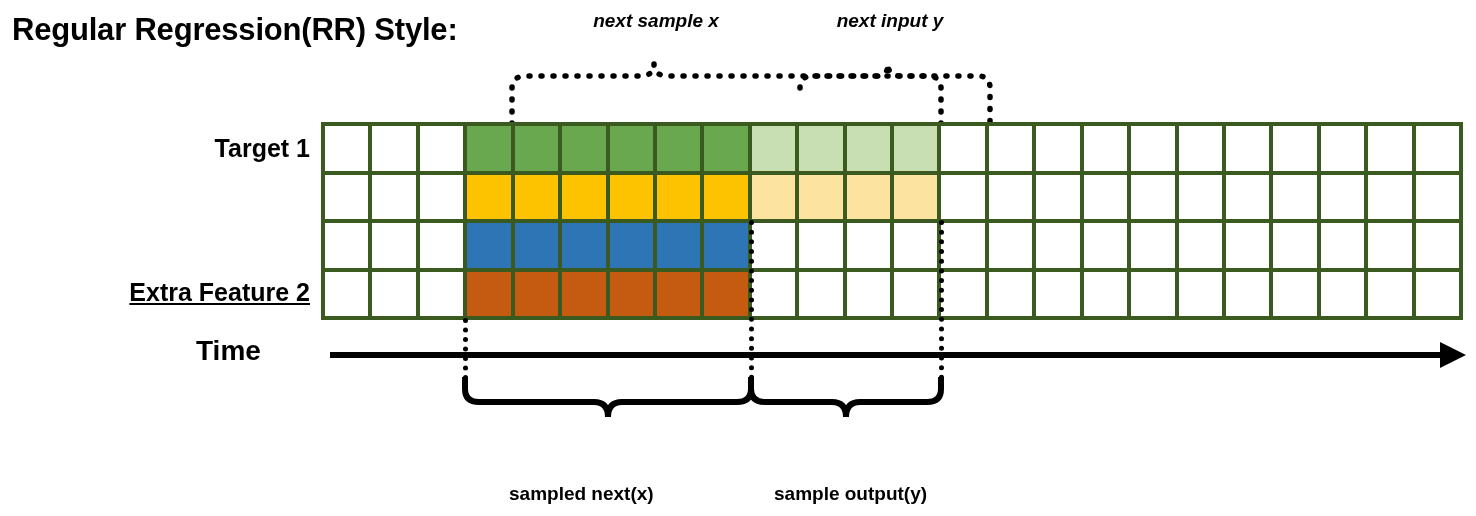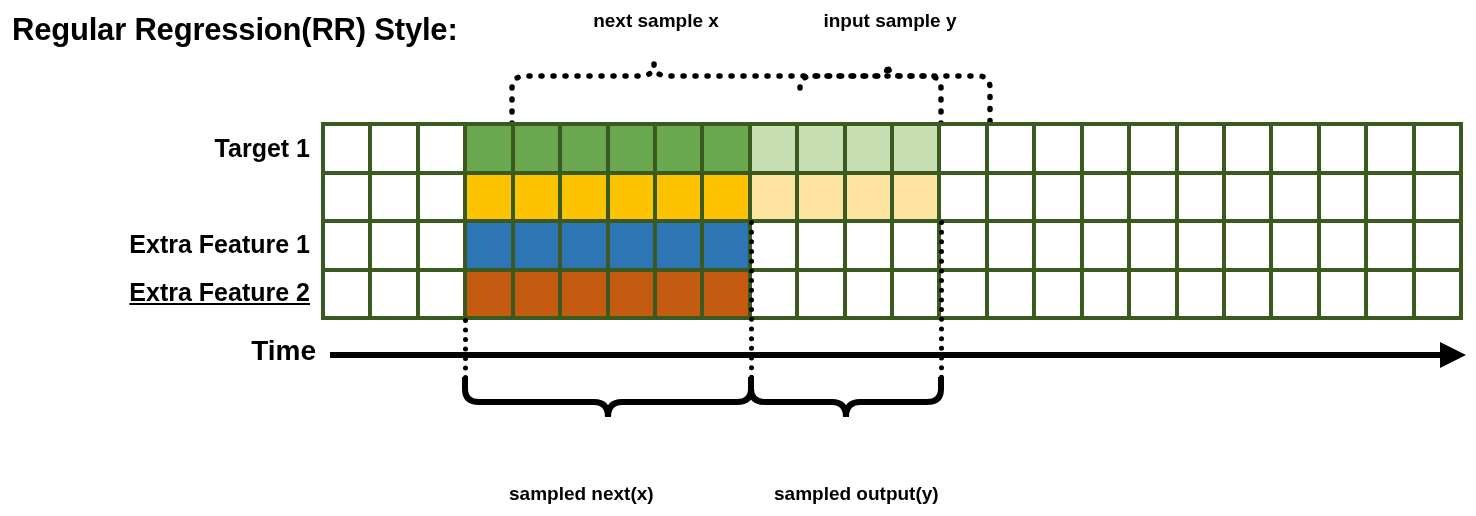"next sample x" .brace-label { font-style: none -> italic }
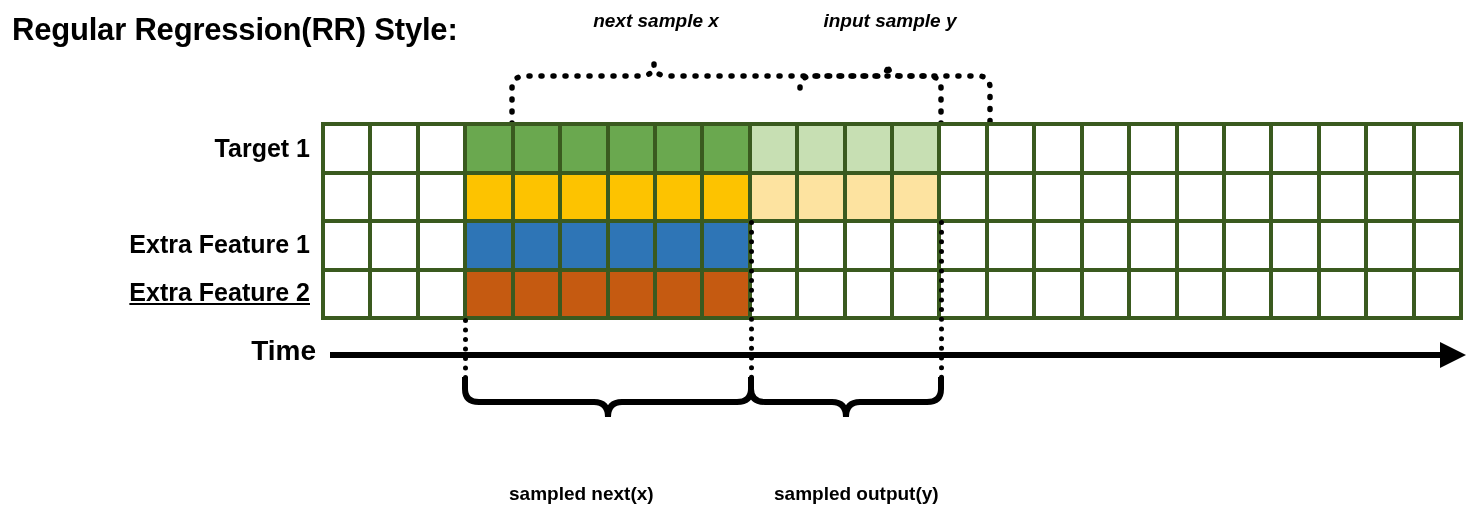"input sample y" div.brace-label { text: input sample -> next input }
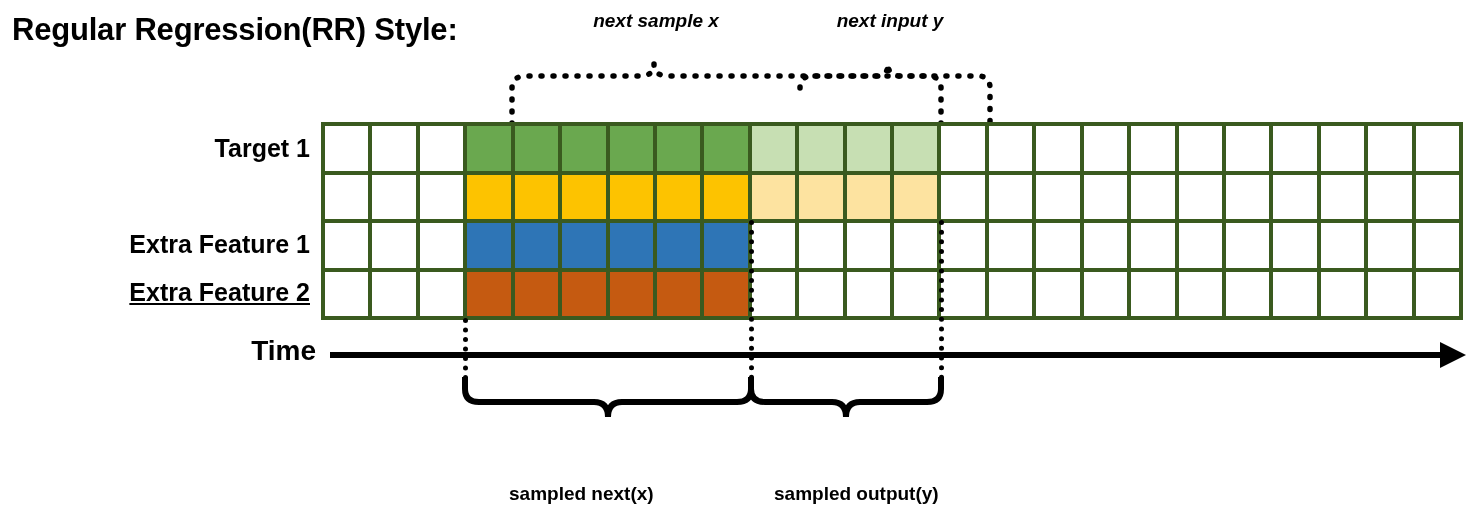"Extra Feature 1" div.row-label { html: <div>Extra Feature 1</div> -> none }
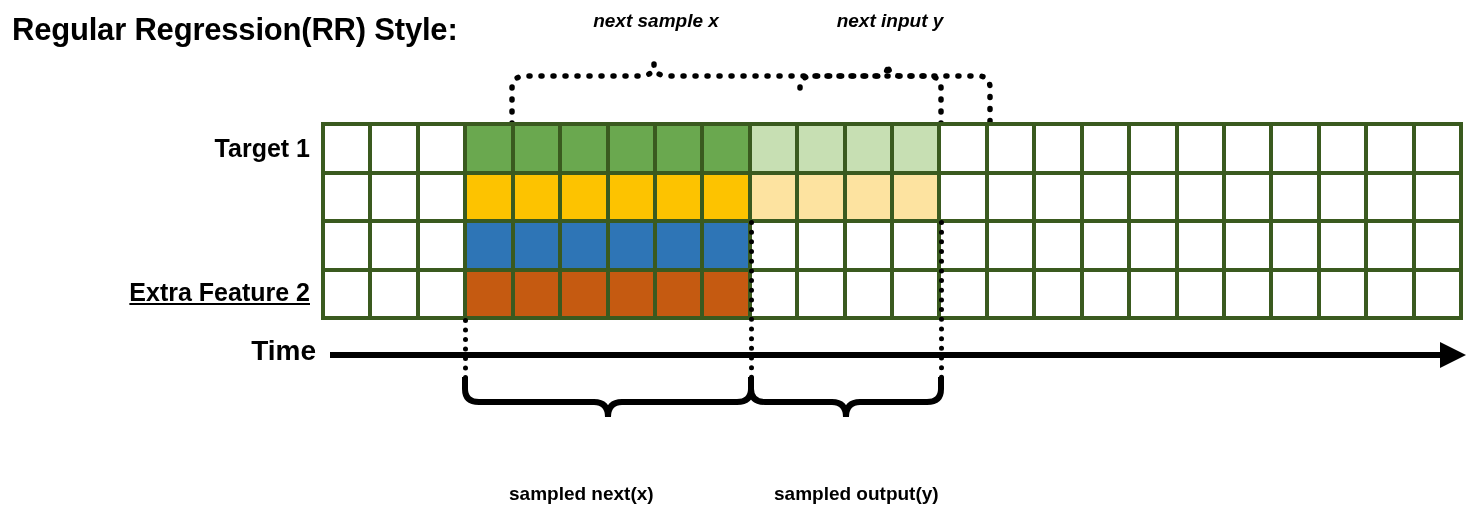"Time" #time-label { text-align: right -> none }
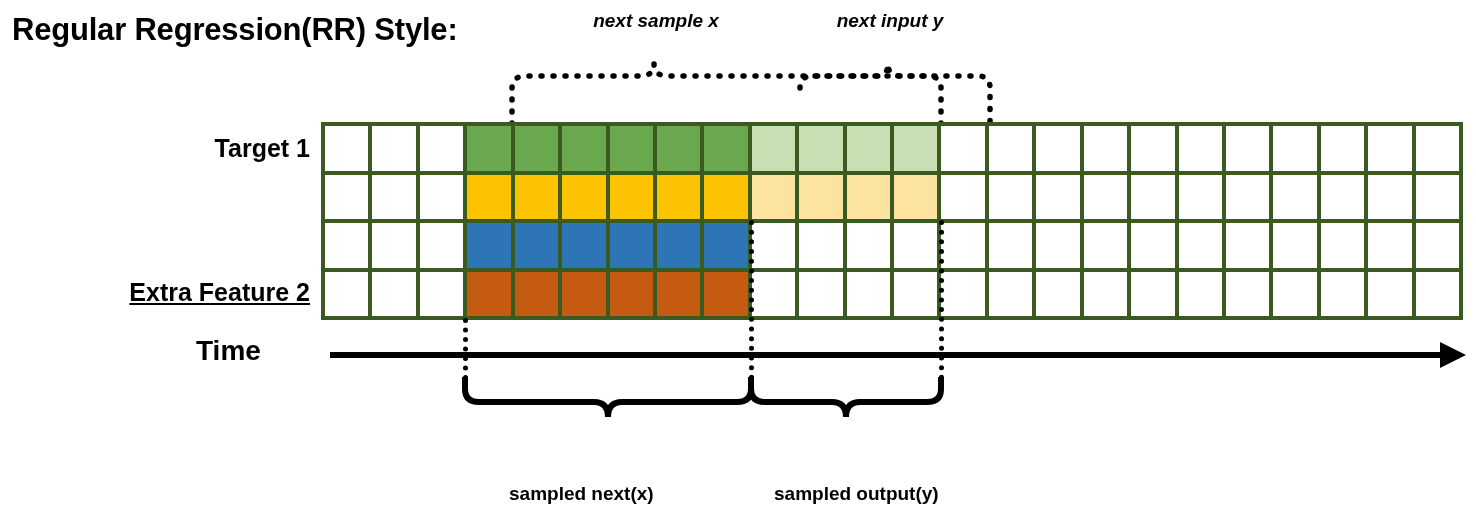"sampled output(y)" div { text: sampled -> sample }
